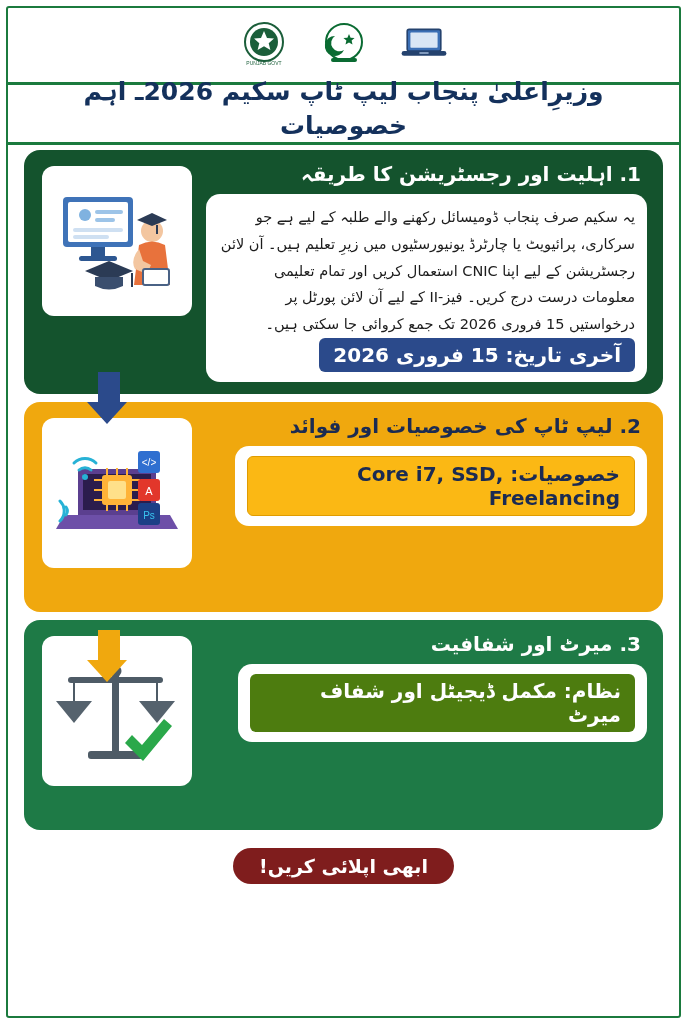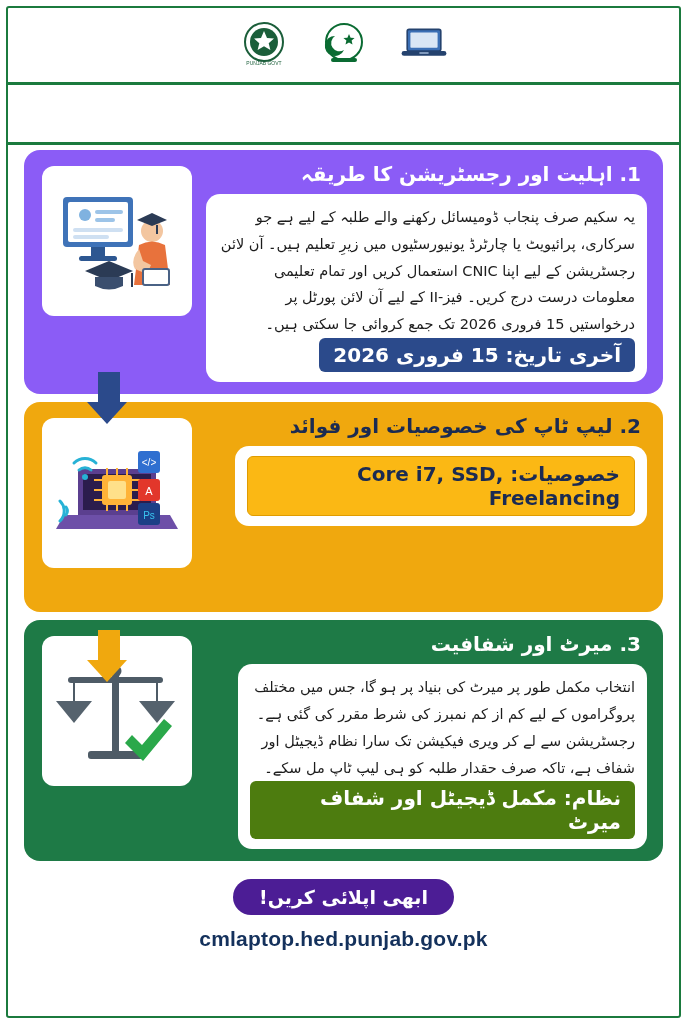"وزیرِاعلیٰ پنجاب لیپ ٹاپ سکیم" div.title-bar { html: none -> <div> <div>وزیرِاعلیٰ پنجاب لیپ ٹاپ سکیم 2026ـ اہم خصوصیات</div> </div> }
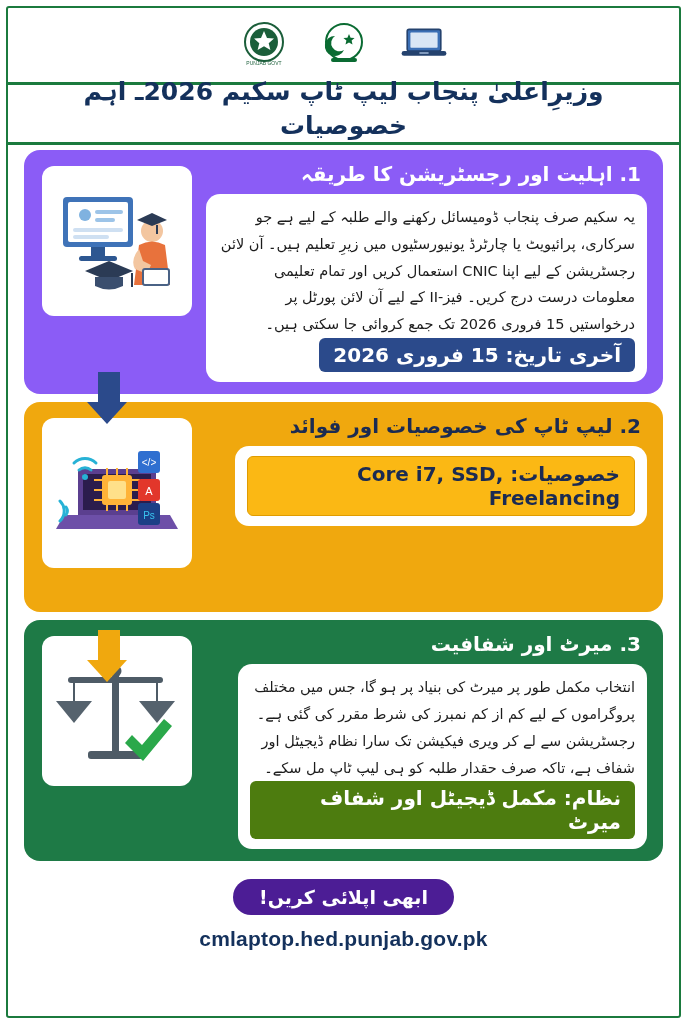"1. اہلیت اور رجسٹریشن کا" .card.blue { background: #8b5cf6 -> #14532d }
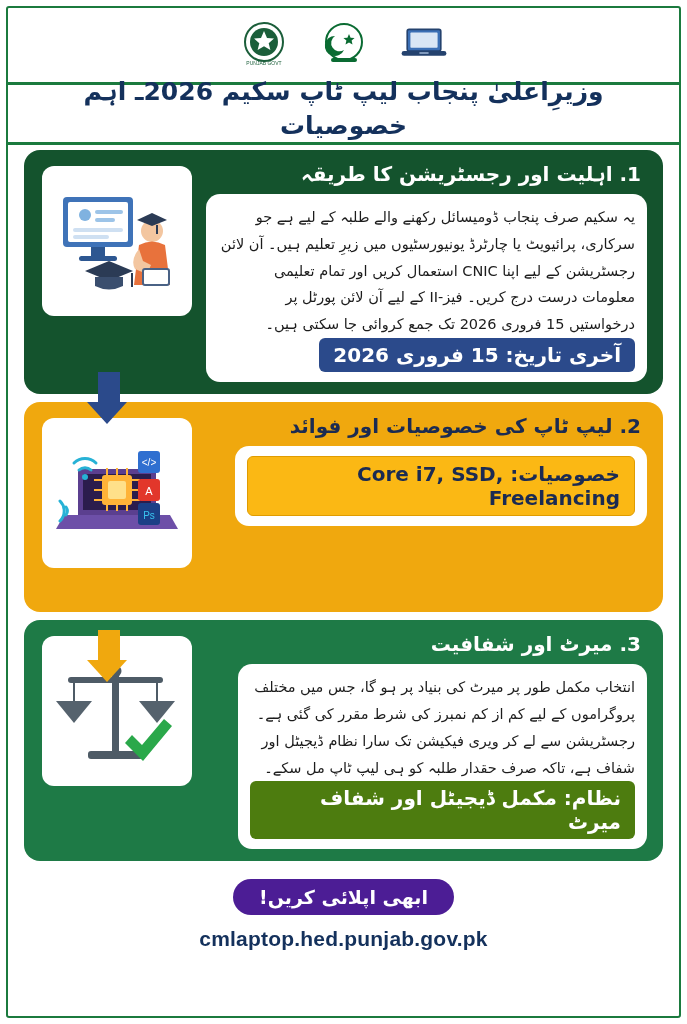"انتخاب مکمل طور پر میرٹ" div.body-text { html: <div>انتخاب مکمل طور پر میرٹ کی بنیاد پر ہو گا، جس میں مختلف پروگراموں کے لیے کم از کم نمبرز کی شرط مقرر کی گئی ہے۔ رجسٹریشن سے لے کر ویری فیکیشن تک سارا نظام ڈیجیٹل اور شفاف ہے، تاکہ صرف حقدار طلبہ کو ہی لیپ ٹاپ مل سکے۔</div> -> none }
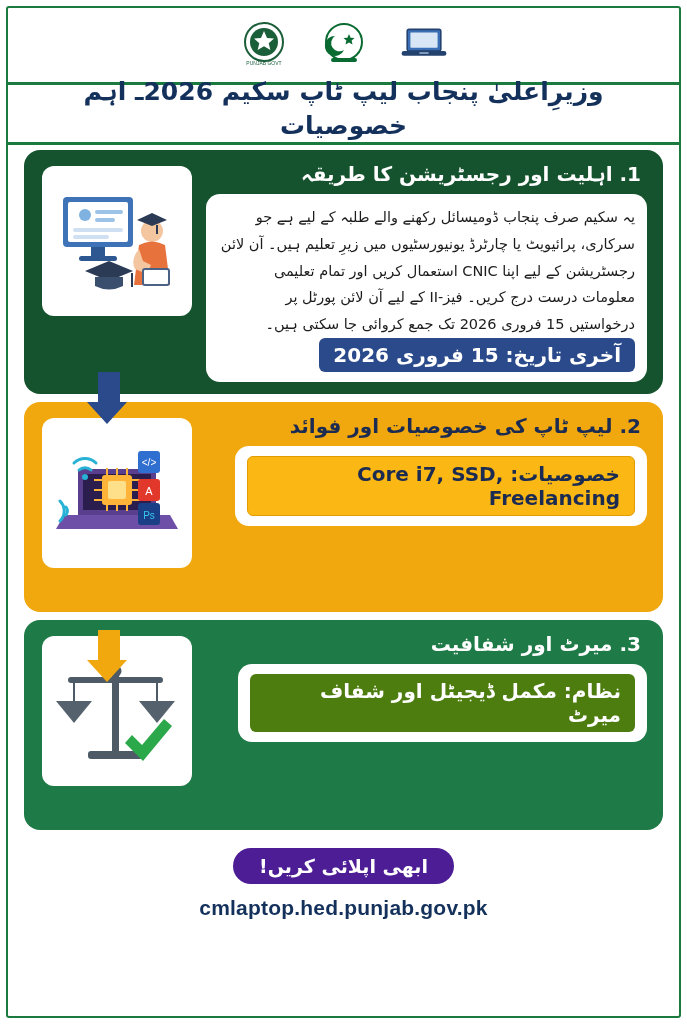"ابھی اپلائی کریں!" .cta { background: #4c1d95 -> #7f1d1d }
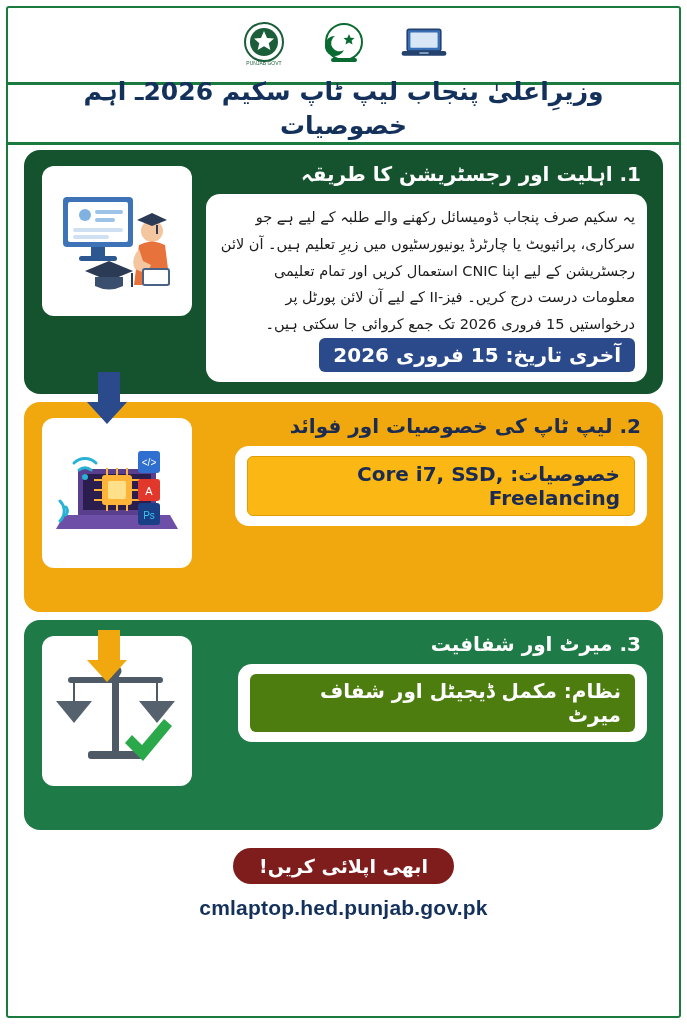"cmlaptop.hed.punjab.gov.pk" div.url { html: <div>cmlaptop.hed.punjab.gov.pk</div> -> none }
